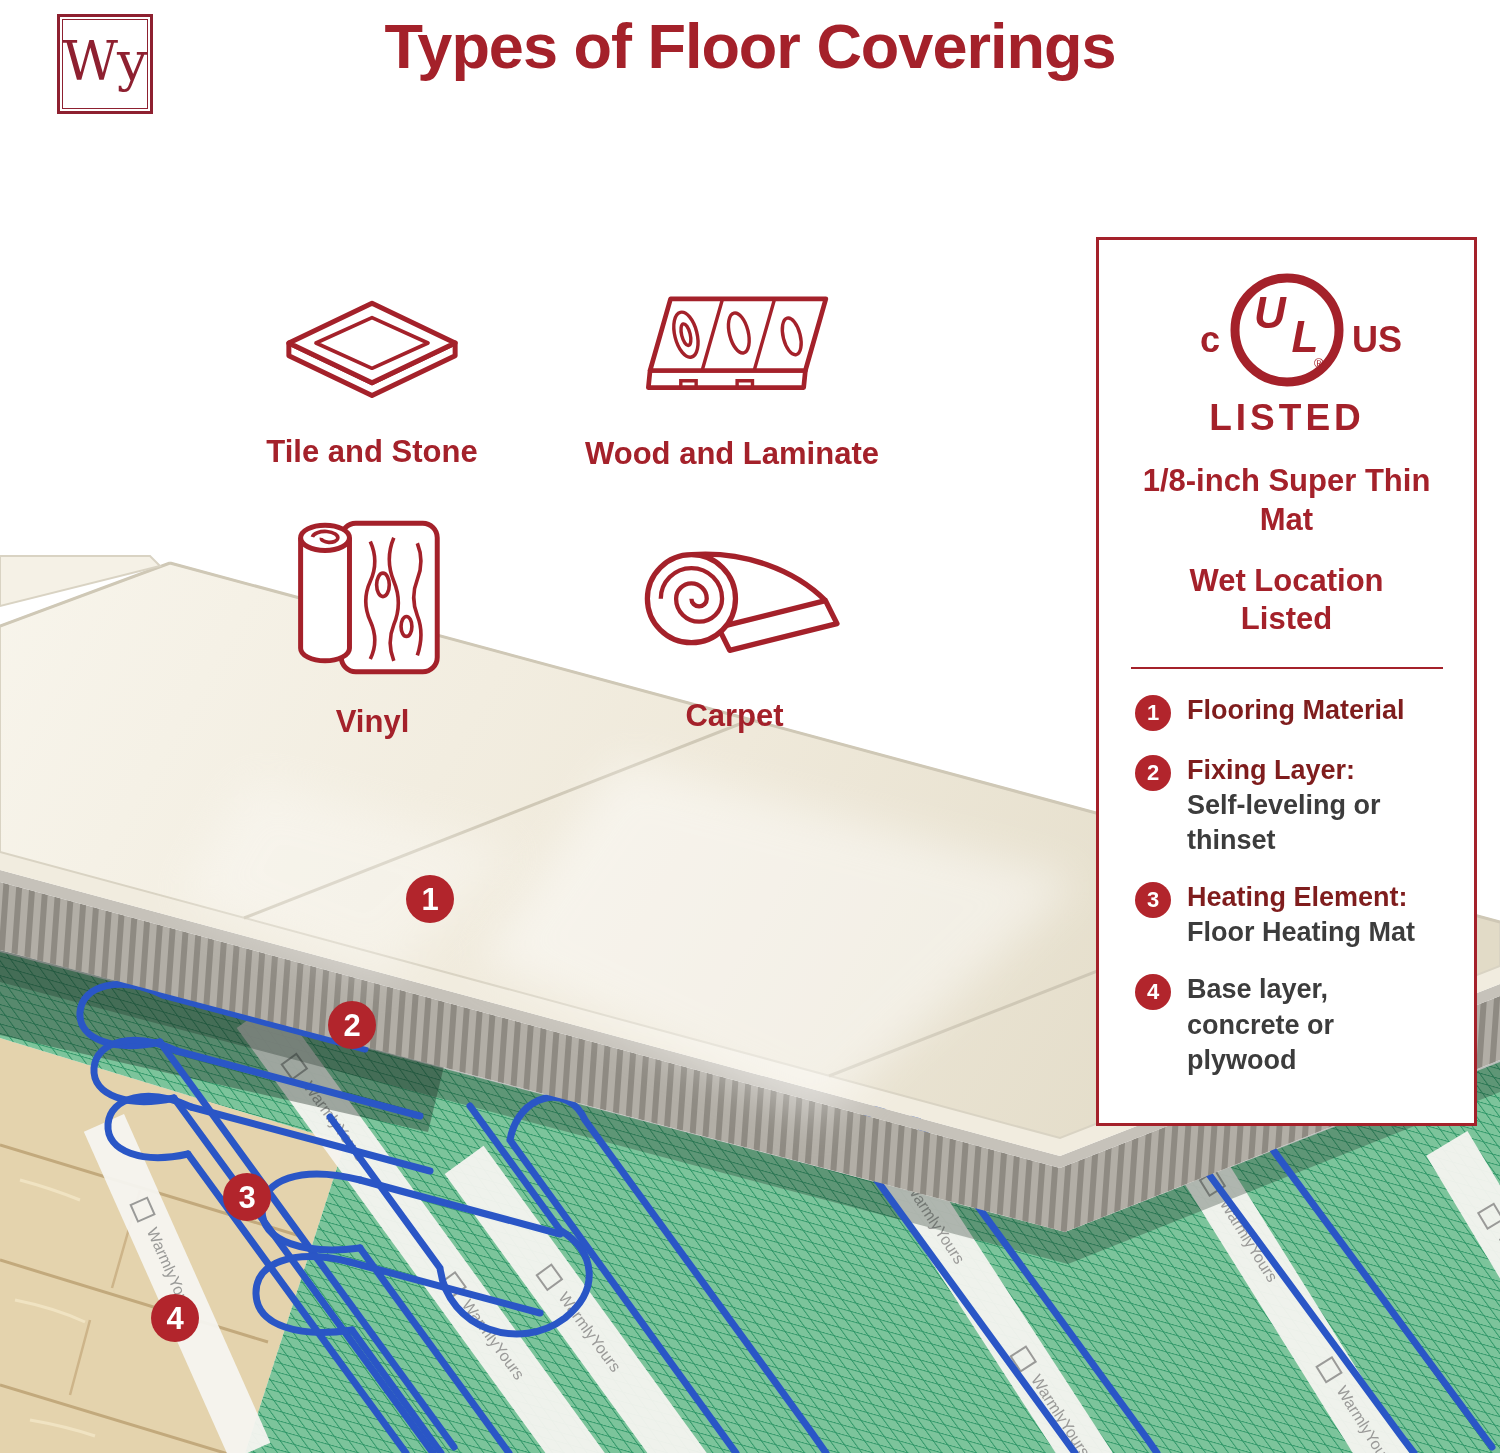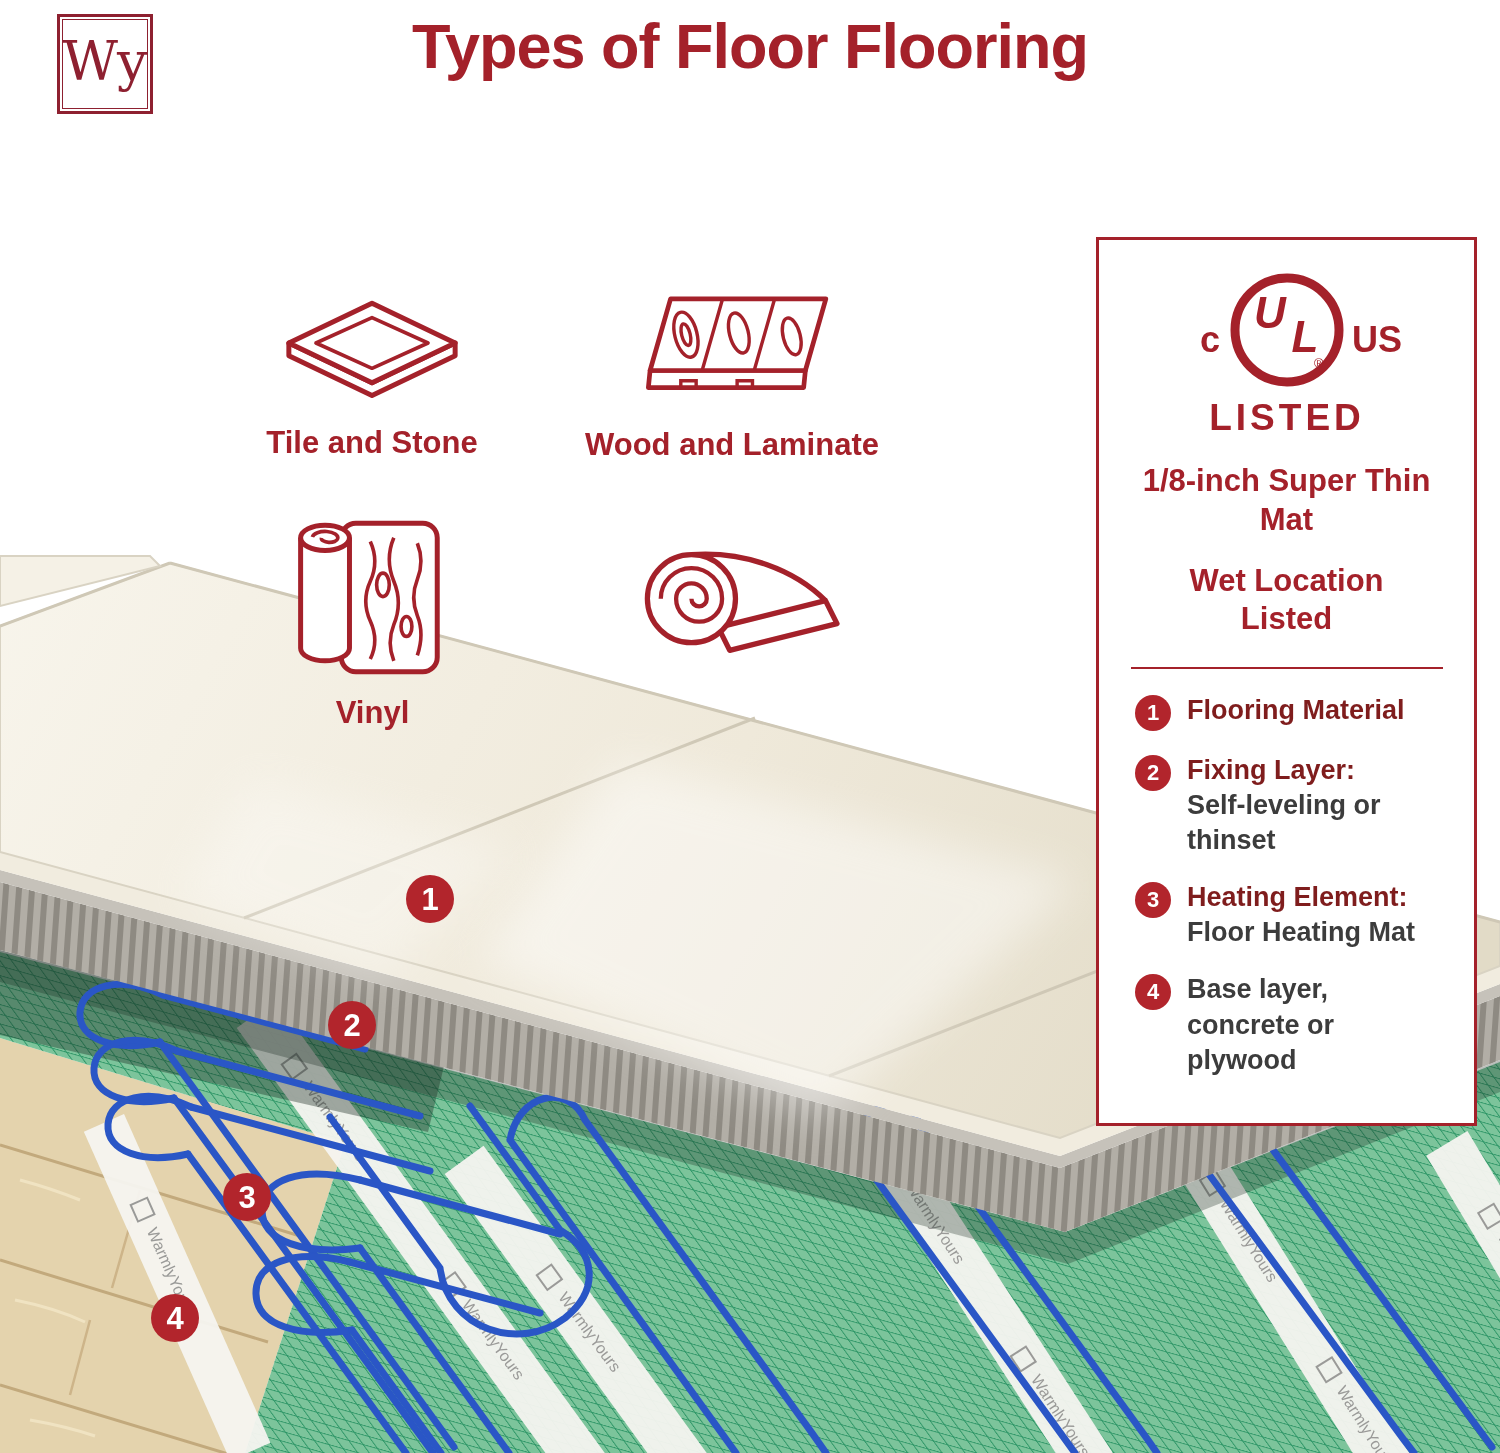"Types of Floor Flooring" div.title { text: Flooring -> Coverings }
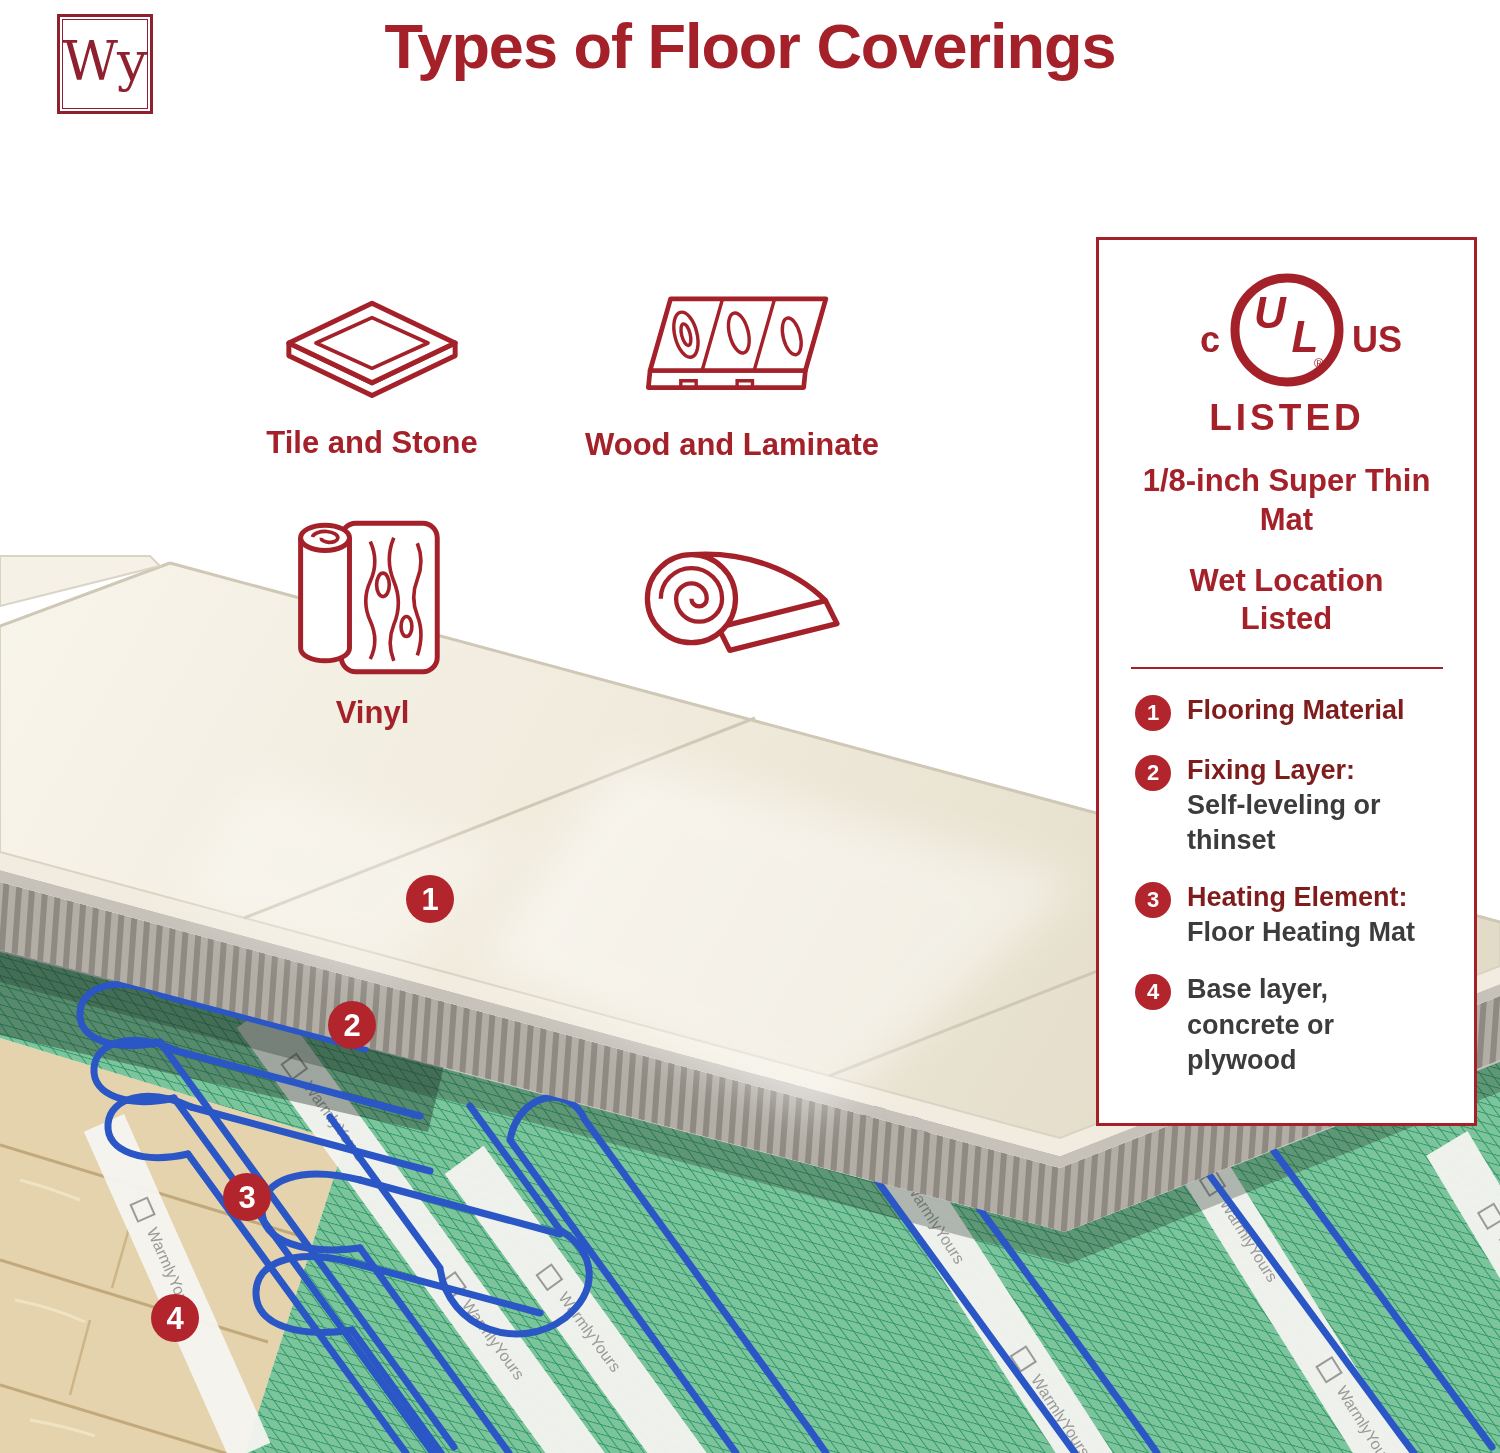"Tile and Stone" .icon-label { margin-top: 3px -> 12px }
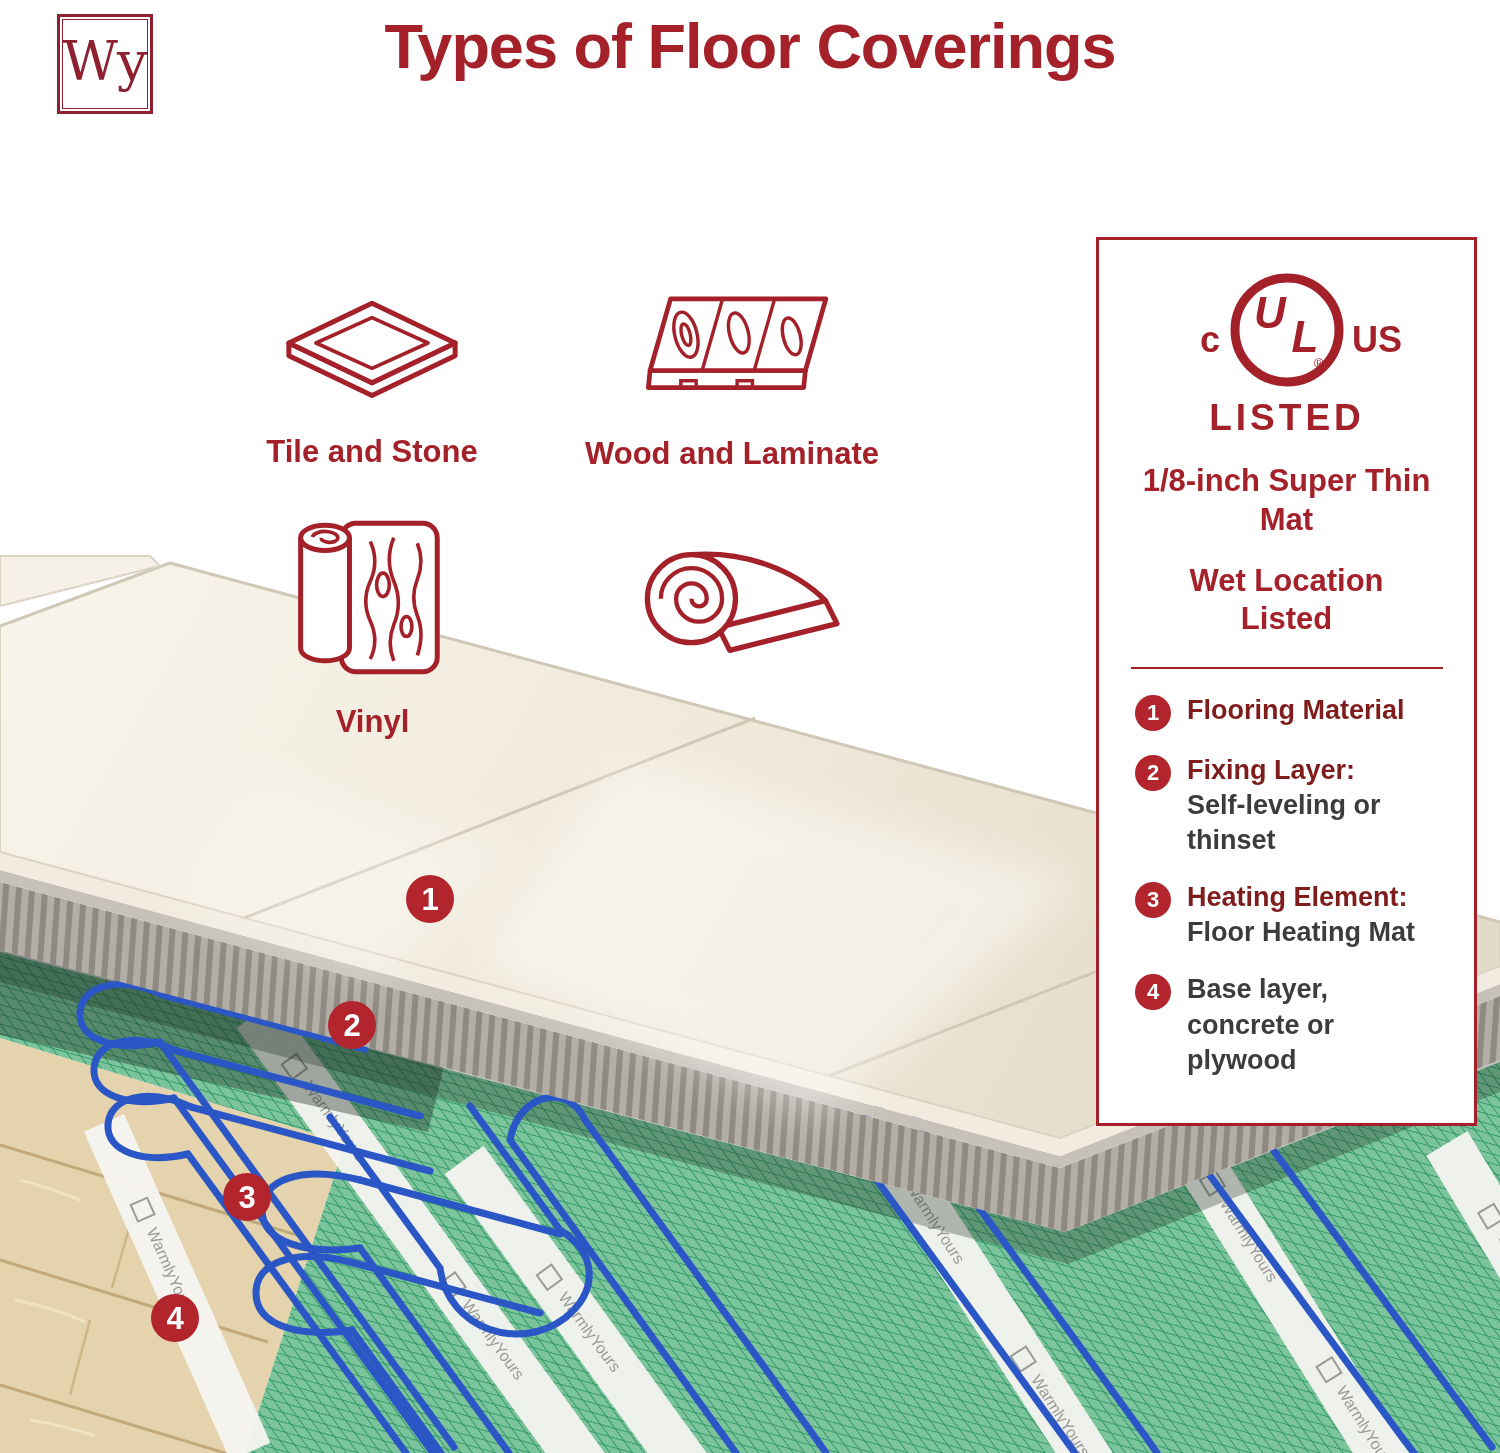"Carpet" div.icon-label { html: none -> <div>Carpet</div> }
